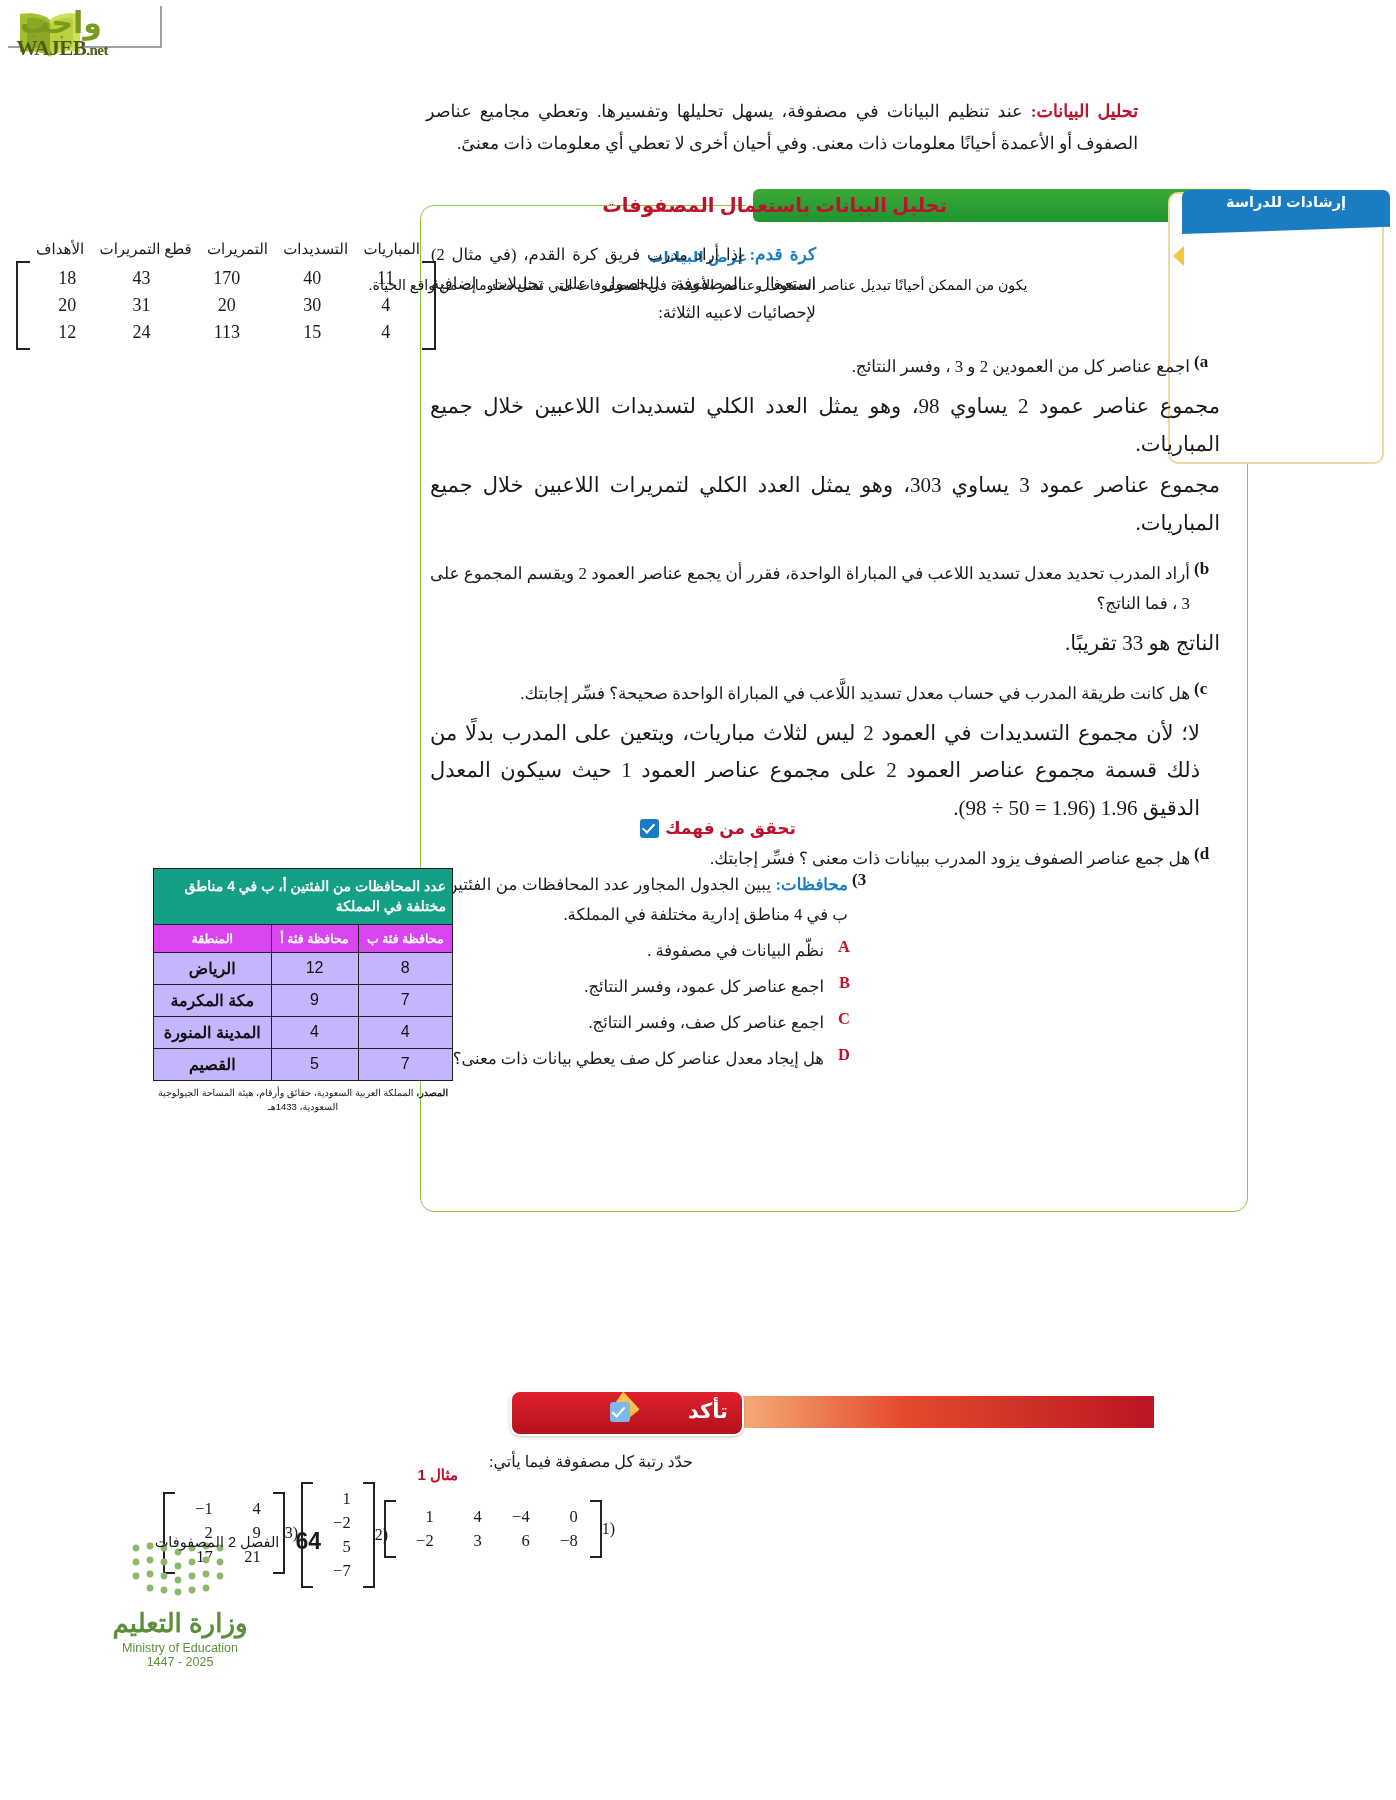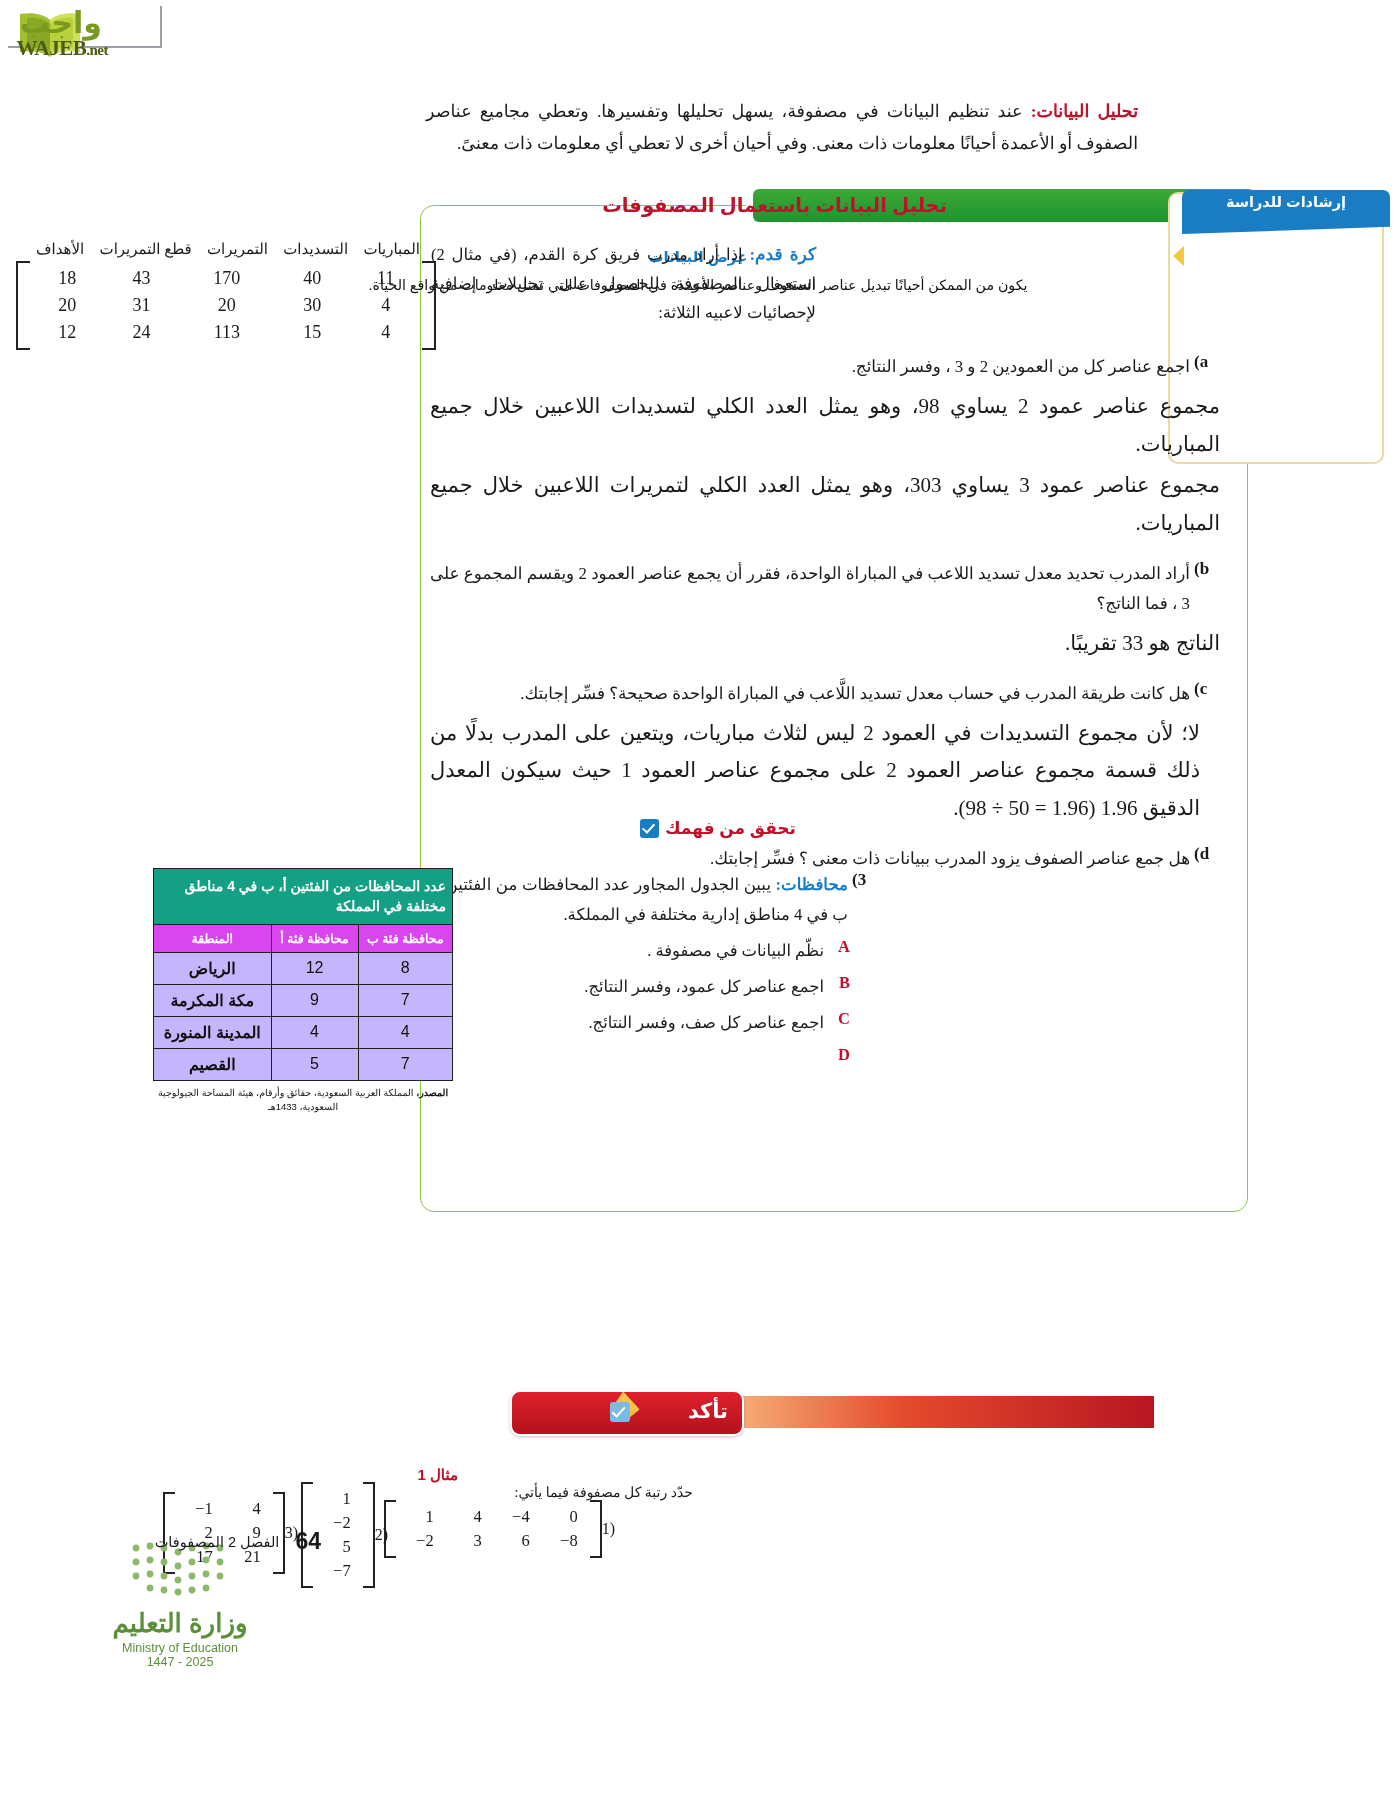"هل إيجاد معدل عناصر كل" div.txt { html: none -> <div>هل إيجاد معدل عناصر كل صف يعطي بيانات ذات معنى؟</div> }
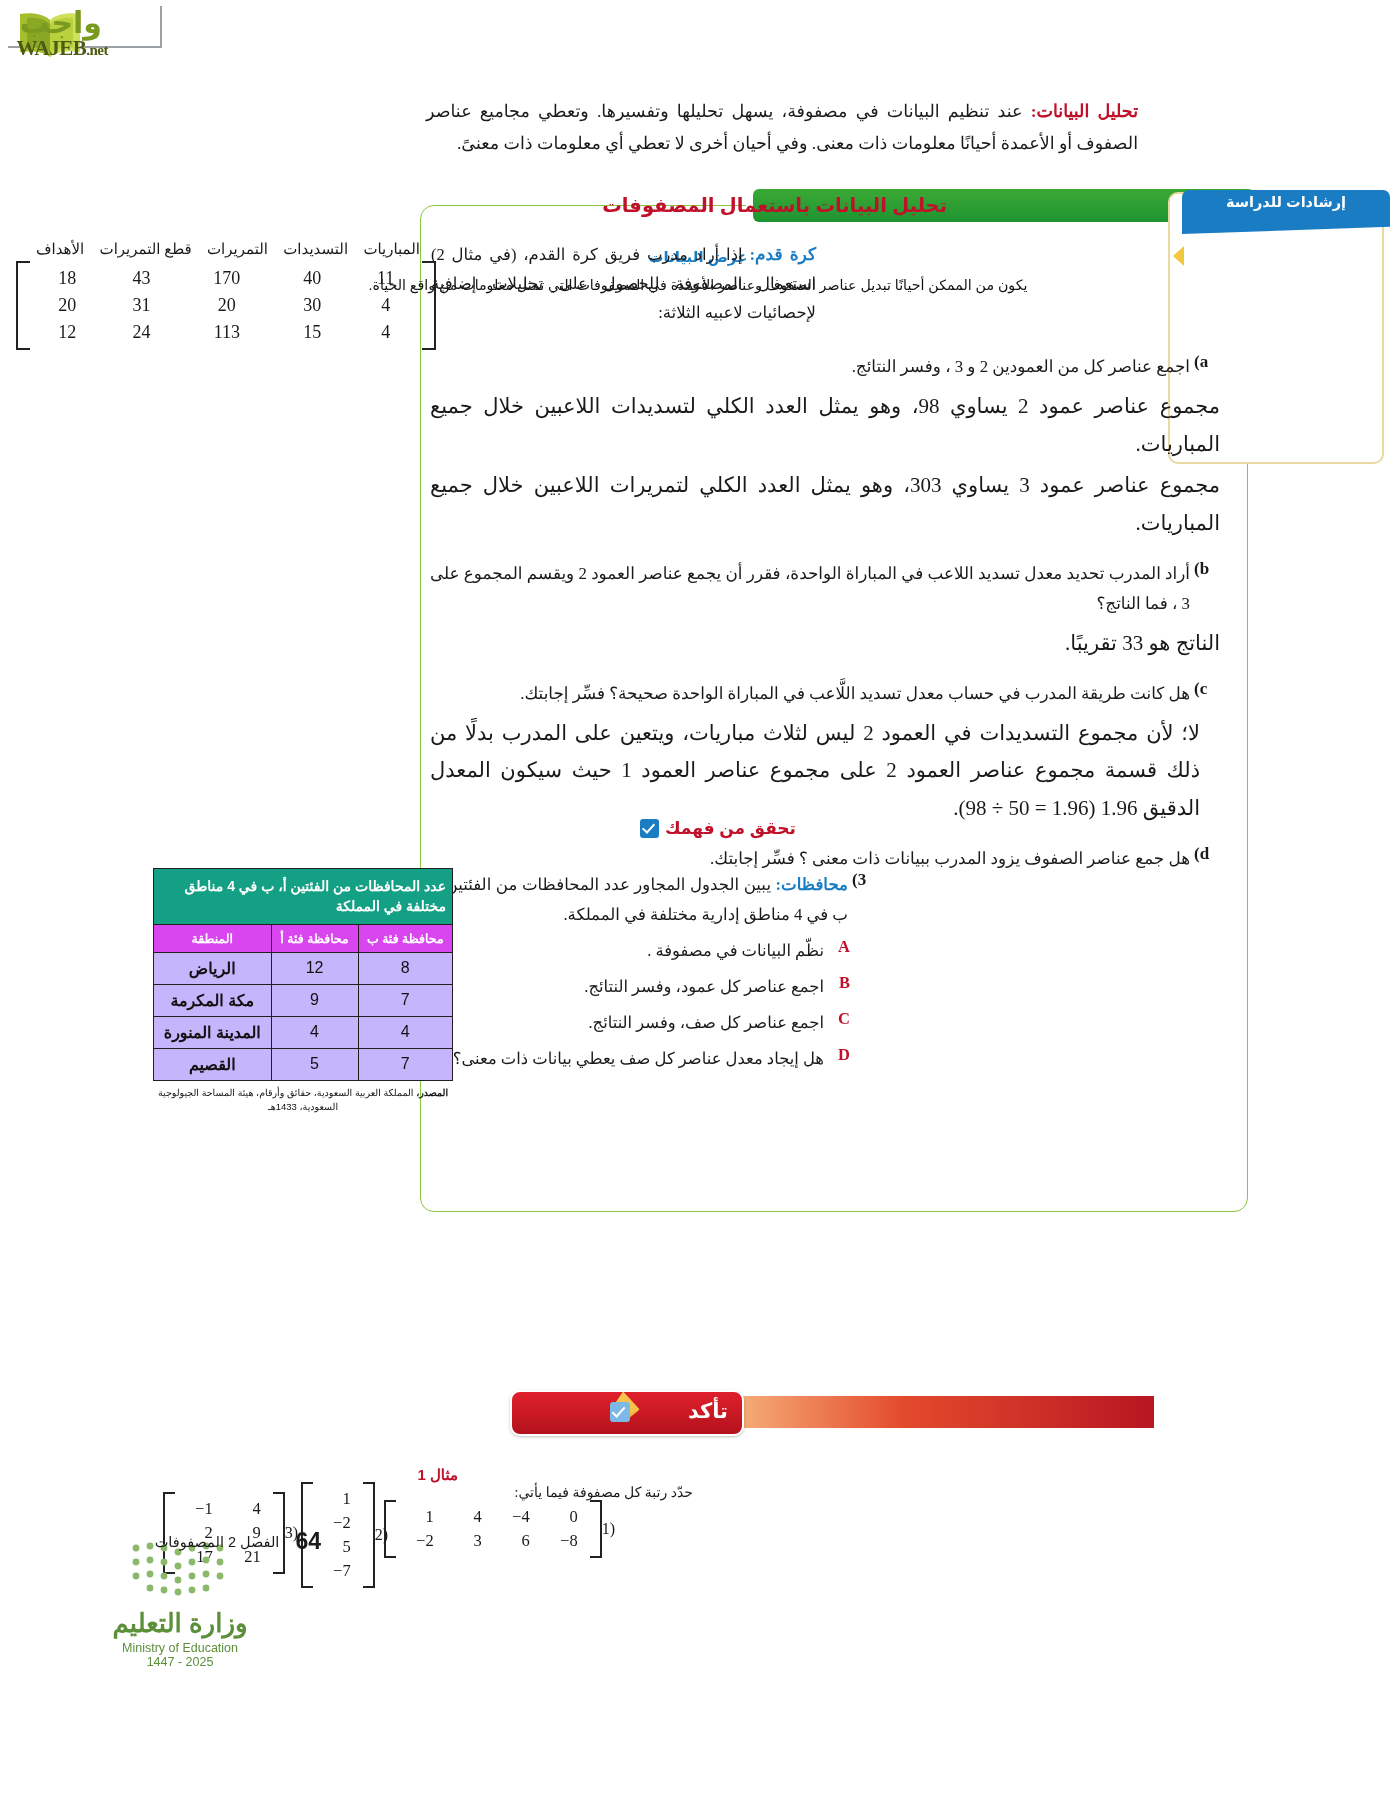"حدّد رتبة كل مصفوفة فيما" .ex1-text { font-size: 14px -> 16px; top: 1484px -> 1452px }
